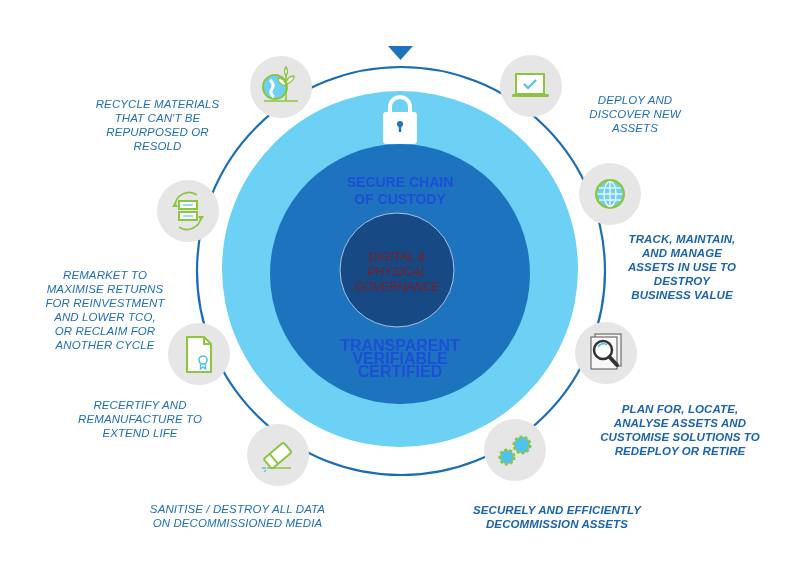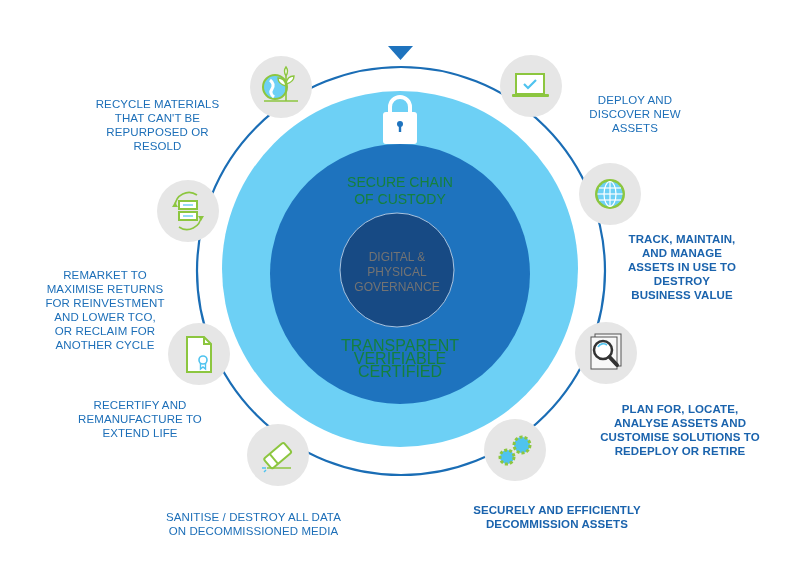"RECYCLE MATERIALS" .label { font-style: none -> italic }
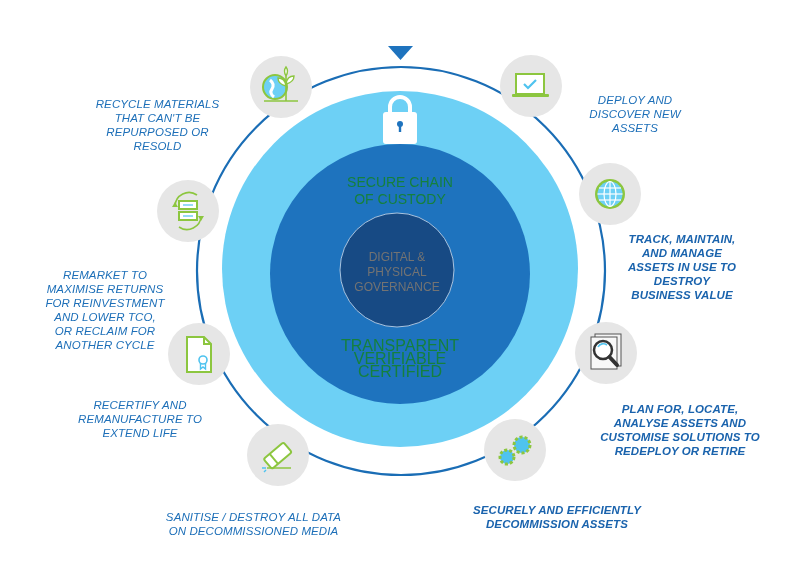"SECURE CHAIN" .center-title { color: #15803d -> #1d4ed8; font-weight: normal -> bold }
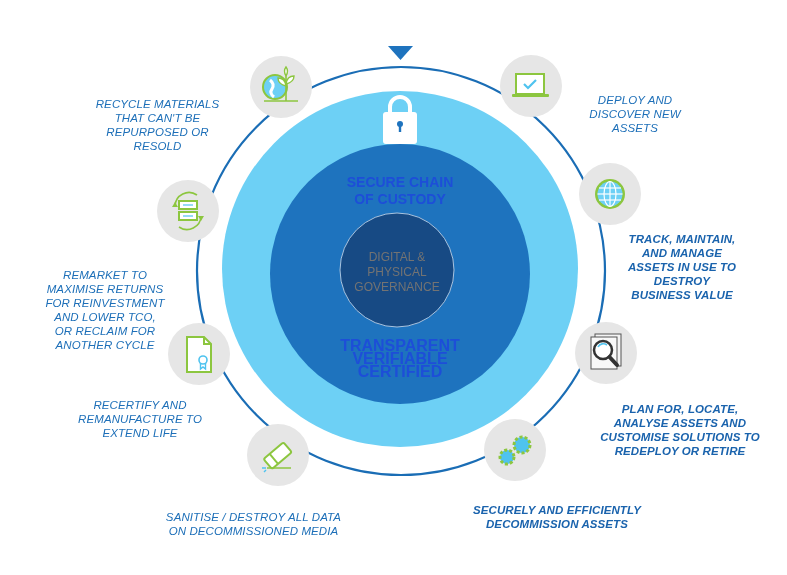"DIGITAL &" .center-italic { color: #737373 -> #7f1d1d; font-style: none -> italic }
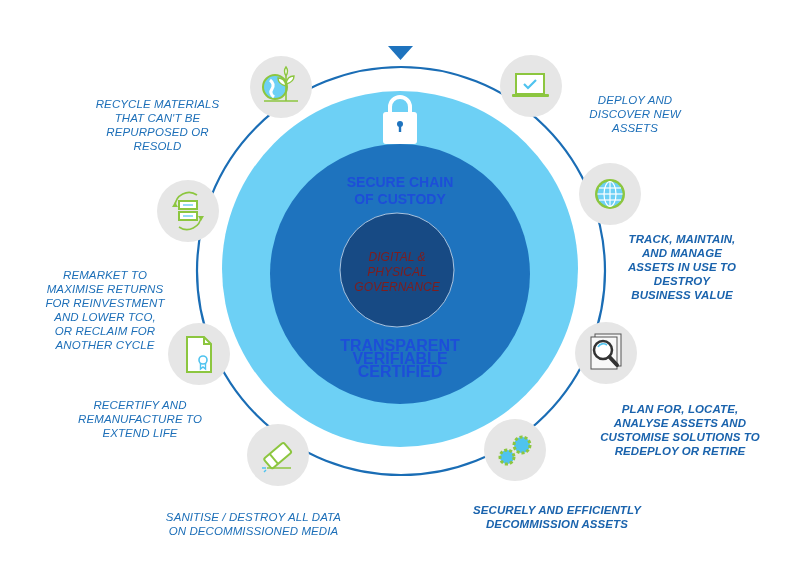"SANITISE / DESTROY ALL DATA" div.label { left: 156px -> 140px; margin-top: 8px -> none }
